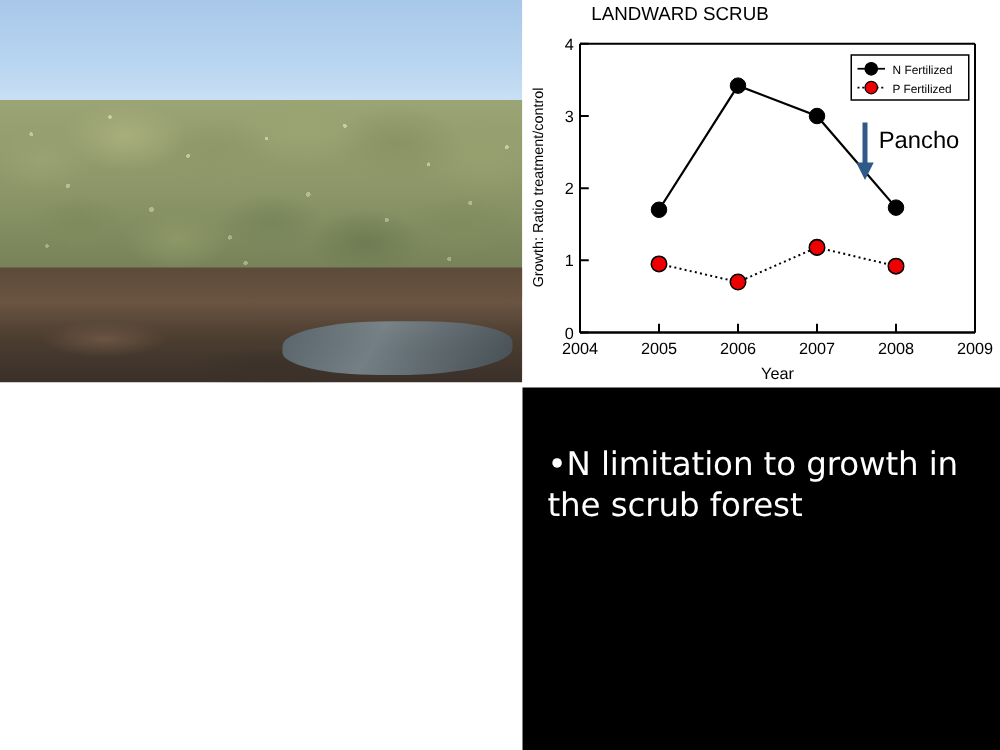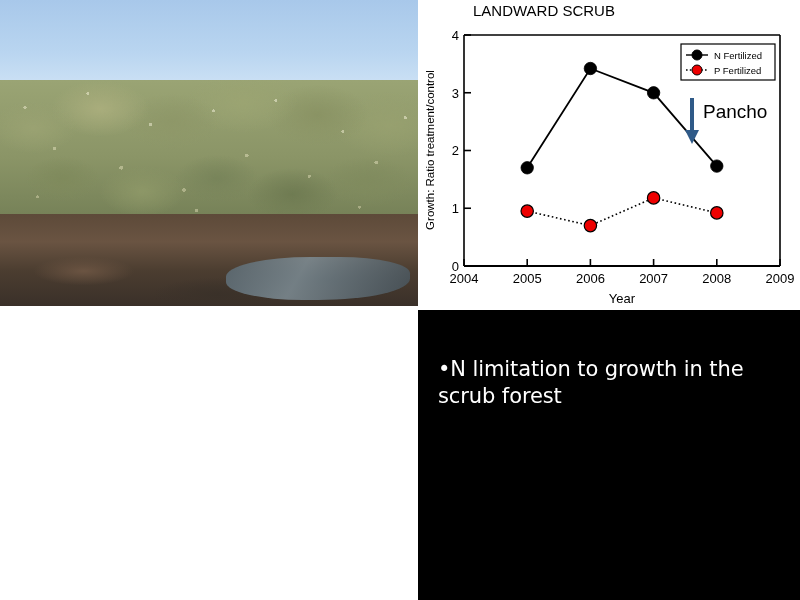"•N limitation to growth in" #bullet { font-size: 21px -> 26px }
